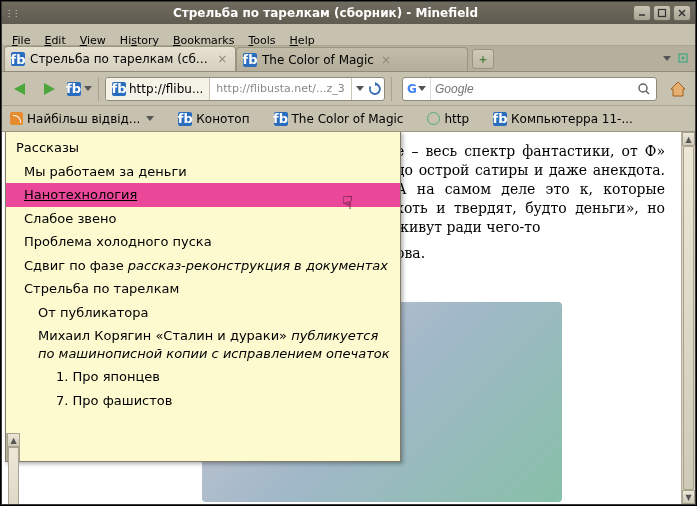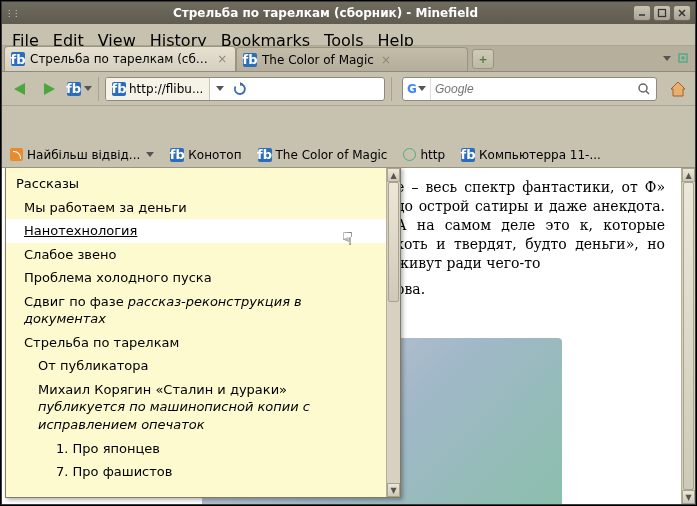"File" .menu-item { font-size: 16px -> 11px }
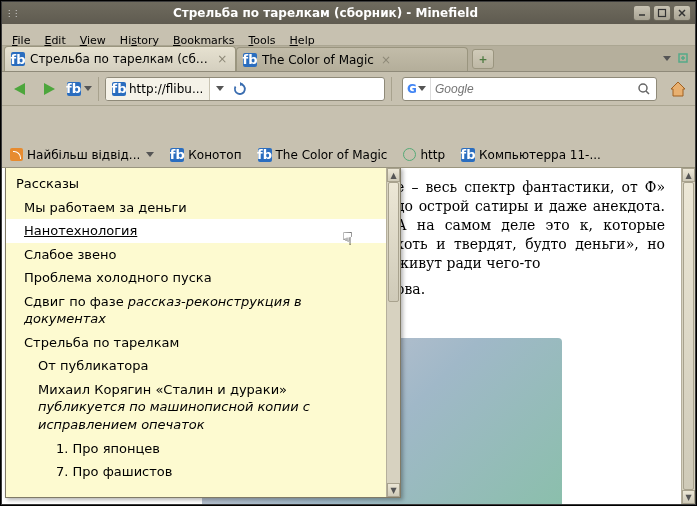"http://flibusta.net/...z_3" div.url-seg { html: none -> <div> <span>http://flibusta.net/...z_3</span> </div> }
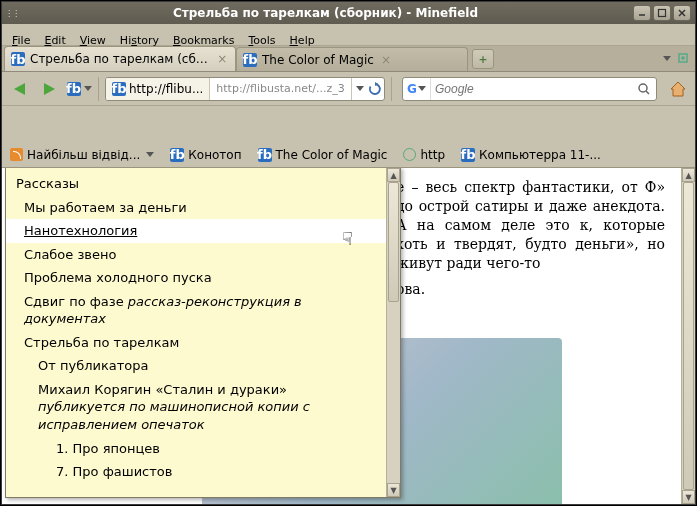"Найбільш відвід..." .bookmarkbar { gap: 8px -> 16px; margin-top: 36px -> none }
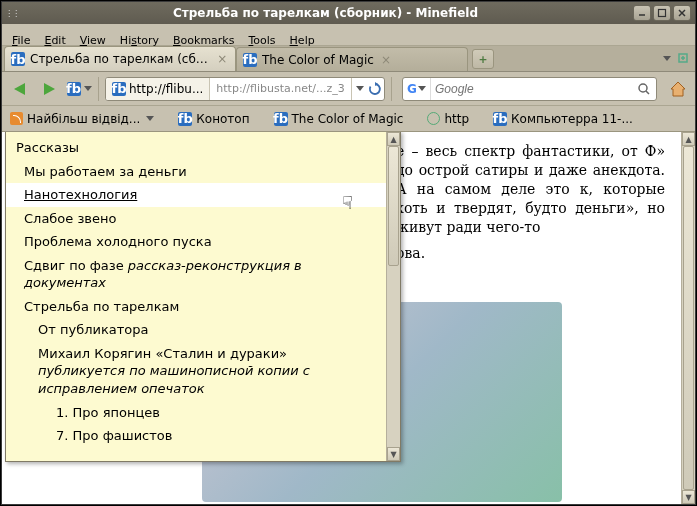"Рассказы" .dropdown-wrap { flex-direction: none -> column }
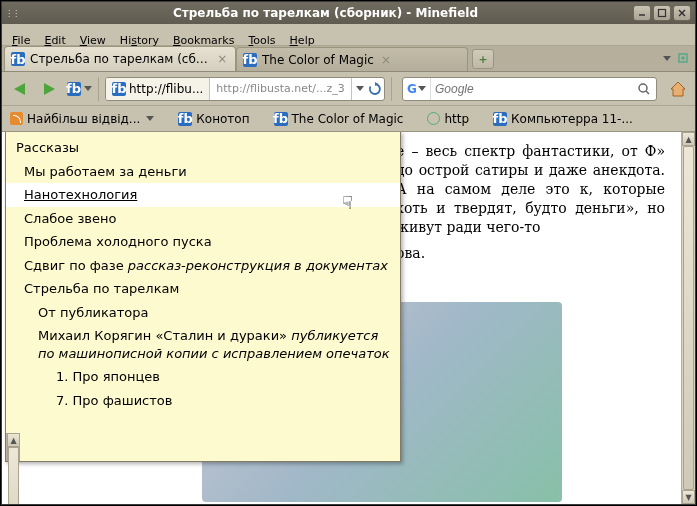"Нанотехнология" .dd-item.hover { background: #ffffff -> #ec4899 }
